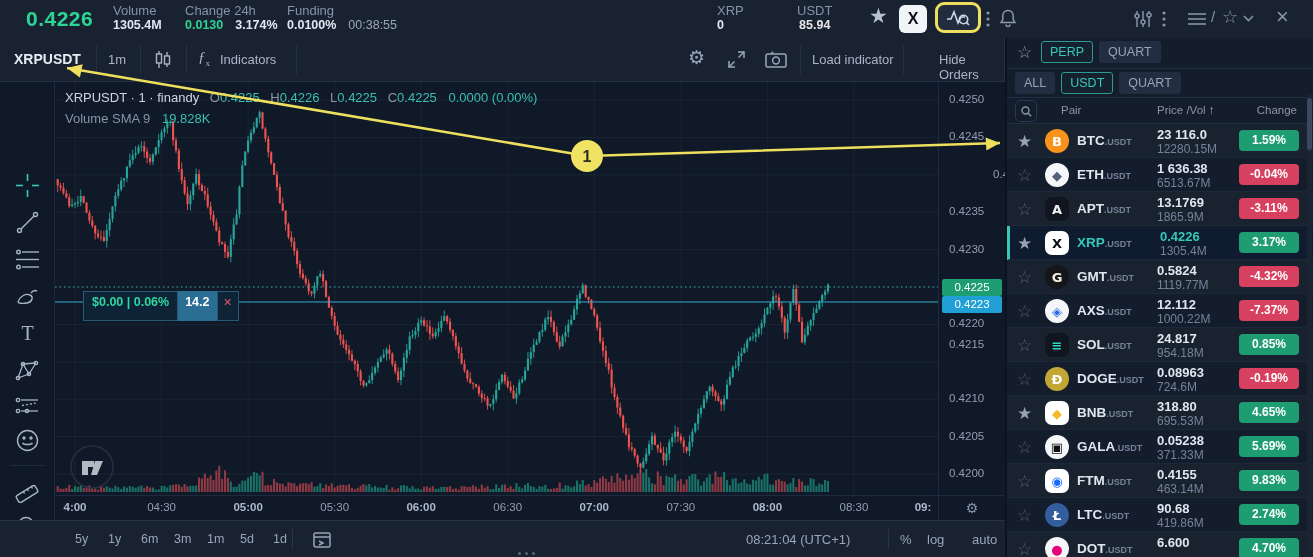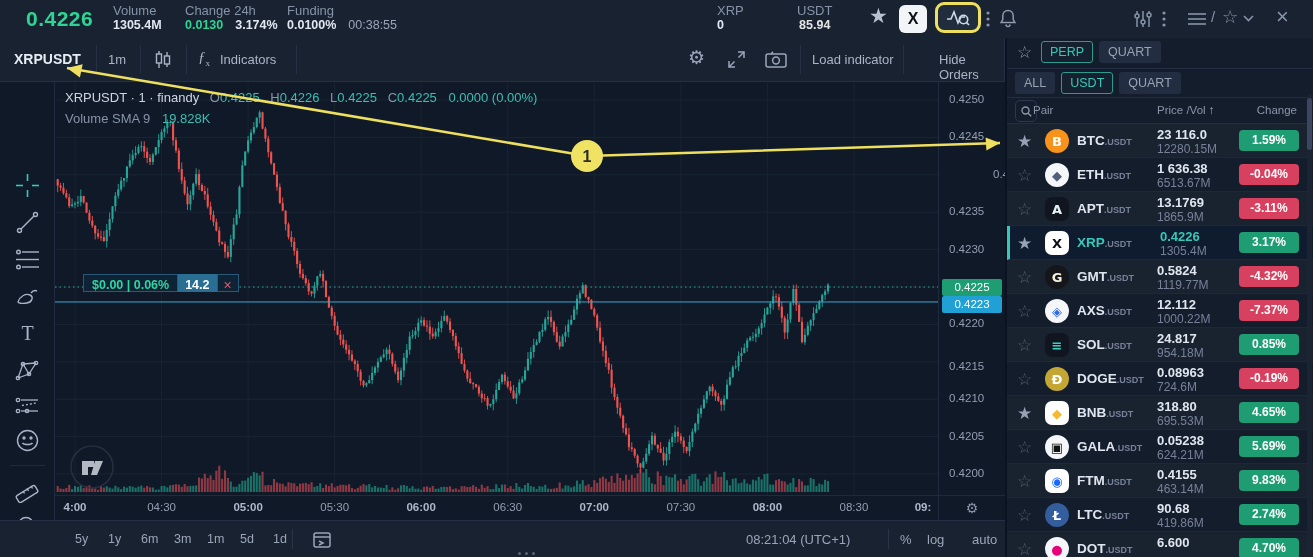"Pair" .wl-h-pair { left: 26px -> 54px }
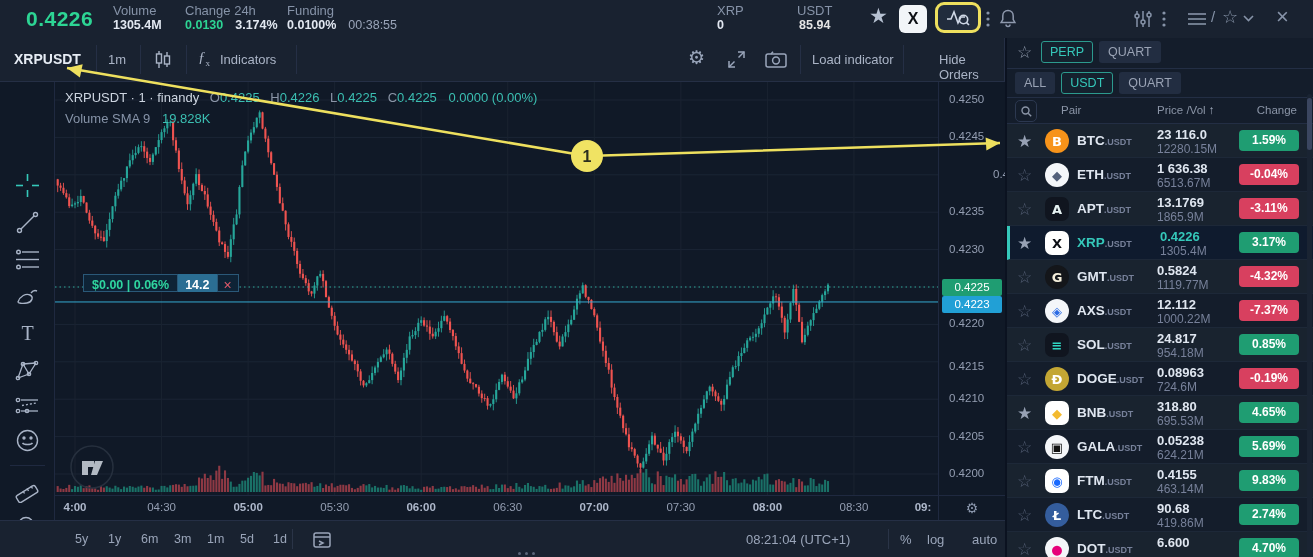"$0.00 | 0.06%" .order-tag { height: 18px -> 30px; top: 192px -> 209px }
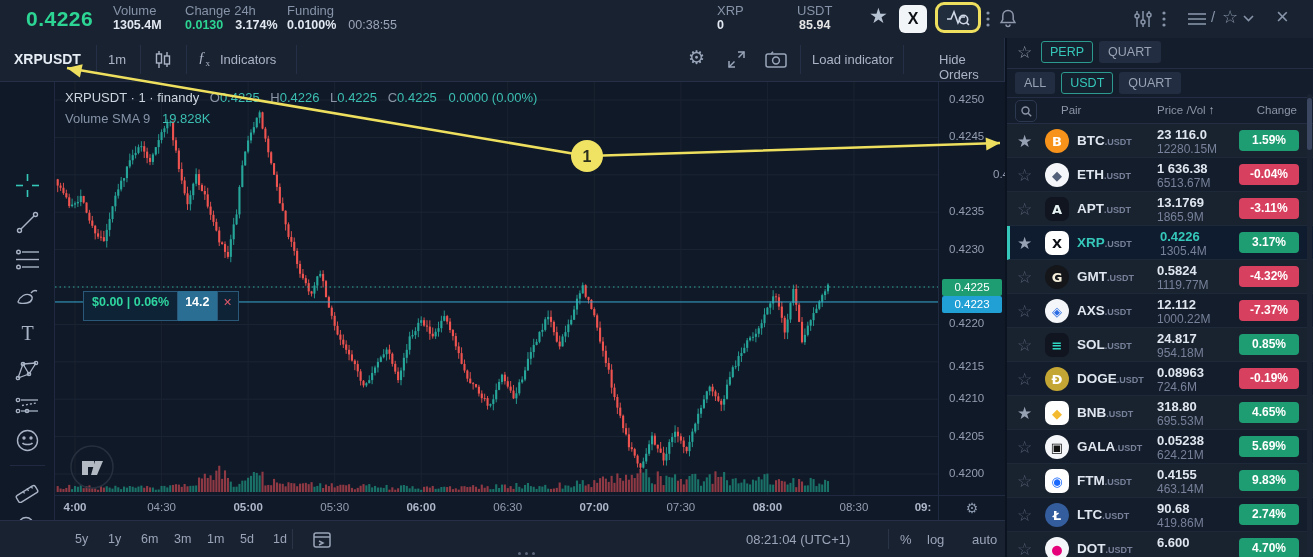"0.4215" div.ptick { top: 278px -> 256px }
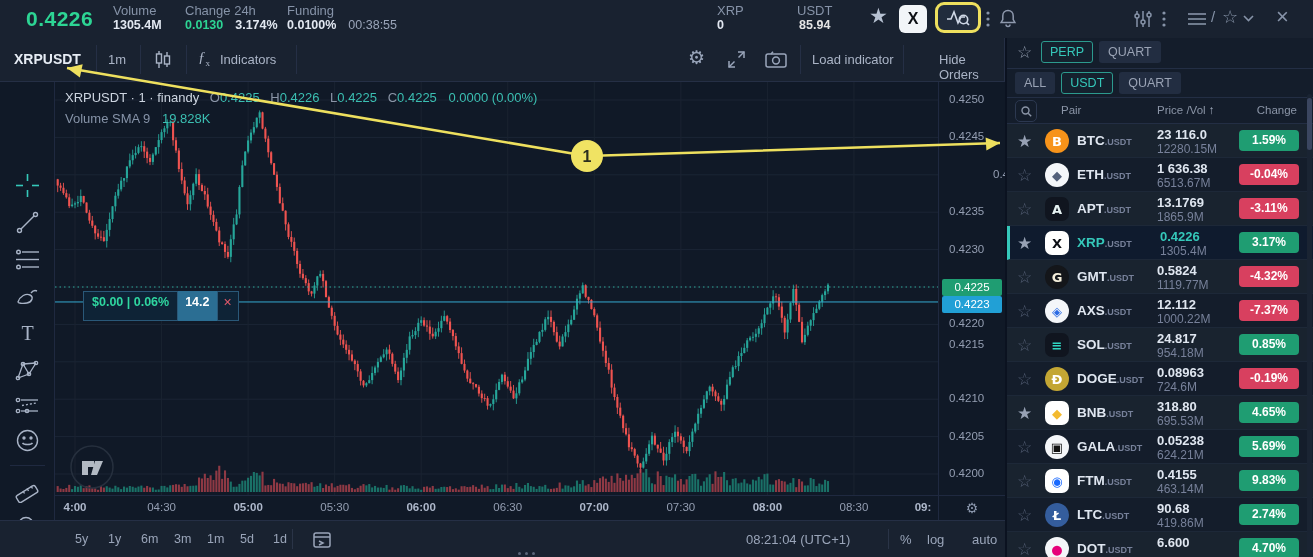"624.21M" div.vol { text: 624.21M -> 371.33M }
